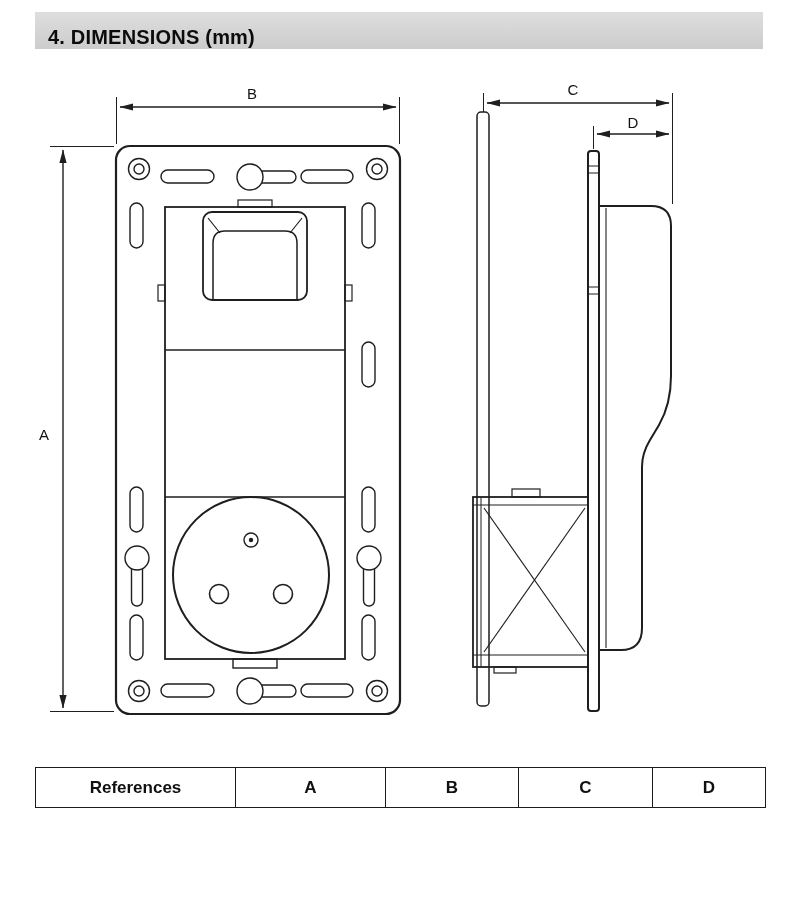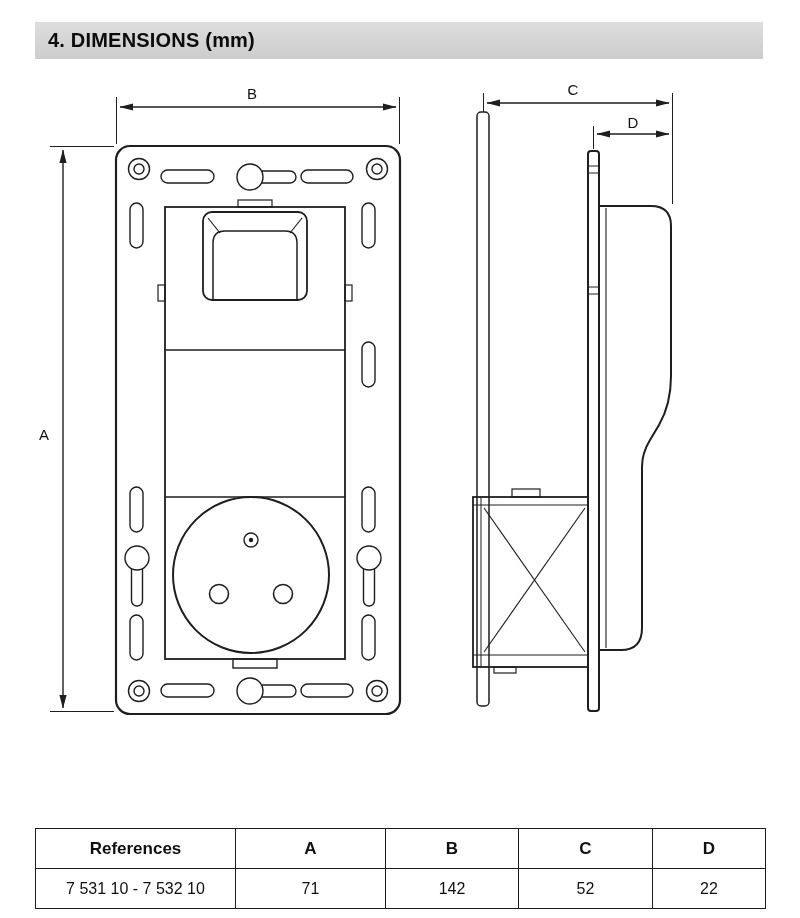"4. DIMENSIONS (mm)" .title-bar { align-items: center -> flex-end; top: 22px -> 12px }
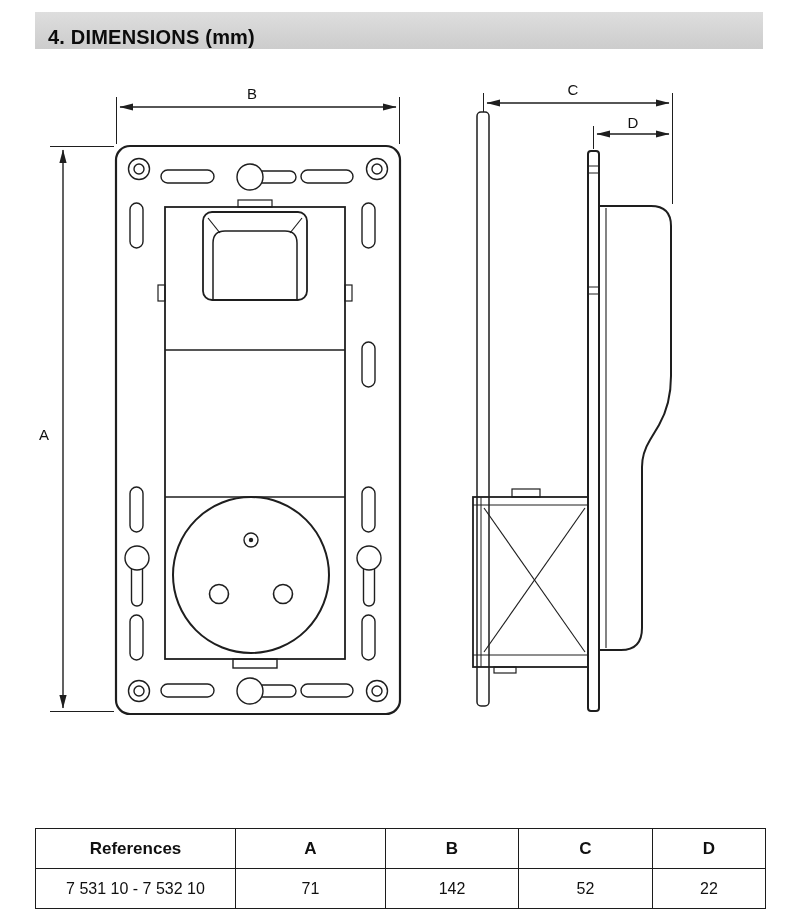"References" .dim-table { top: 828px -> 767px }
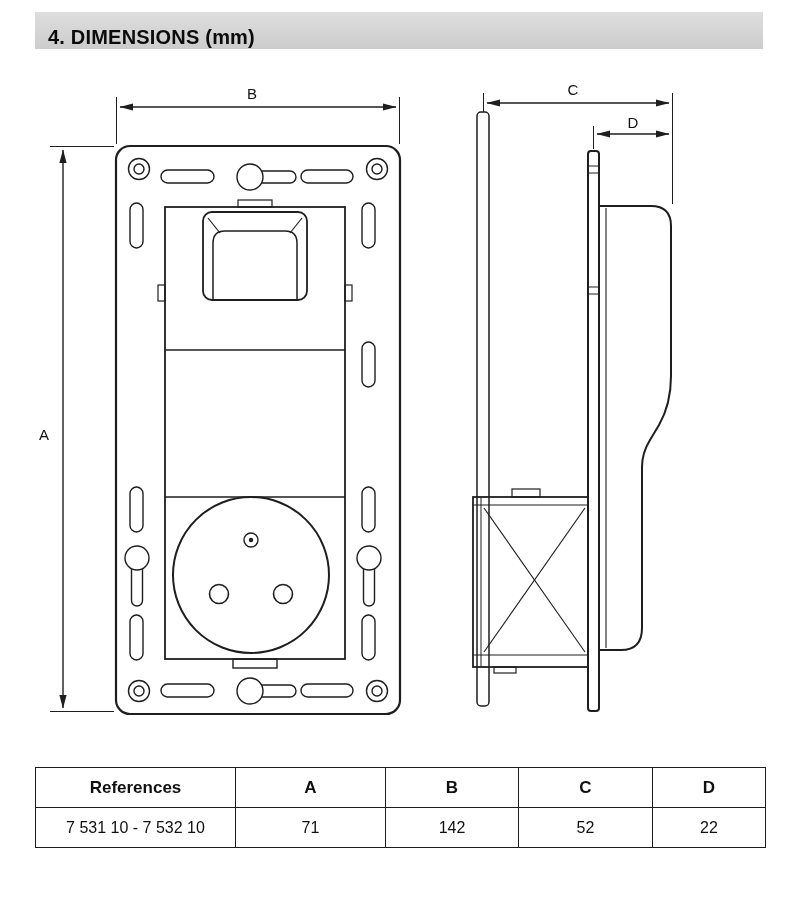"7 531 10 - 7" tr { html: <tr> <td>7 531 10 - 7 532 10</td> <td>71</td> <td>142</td> <td>52</td> <td>22</td> </tr> -> none }
